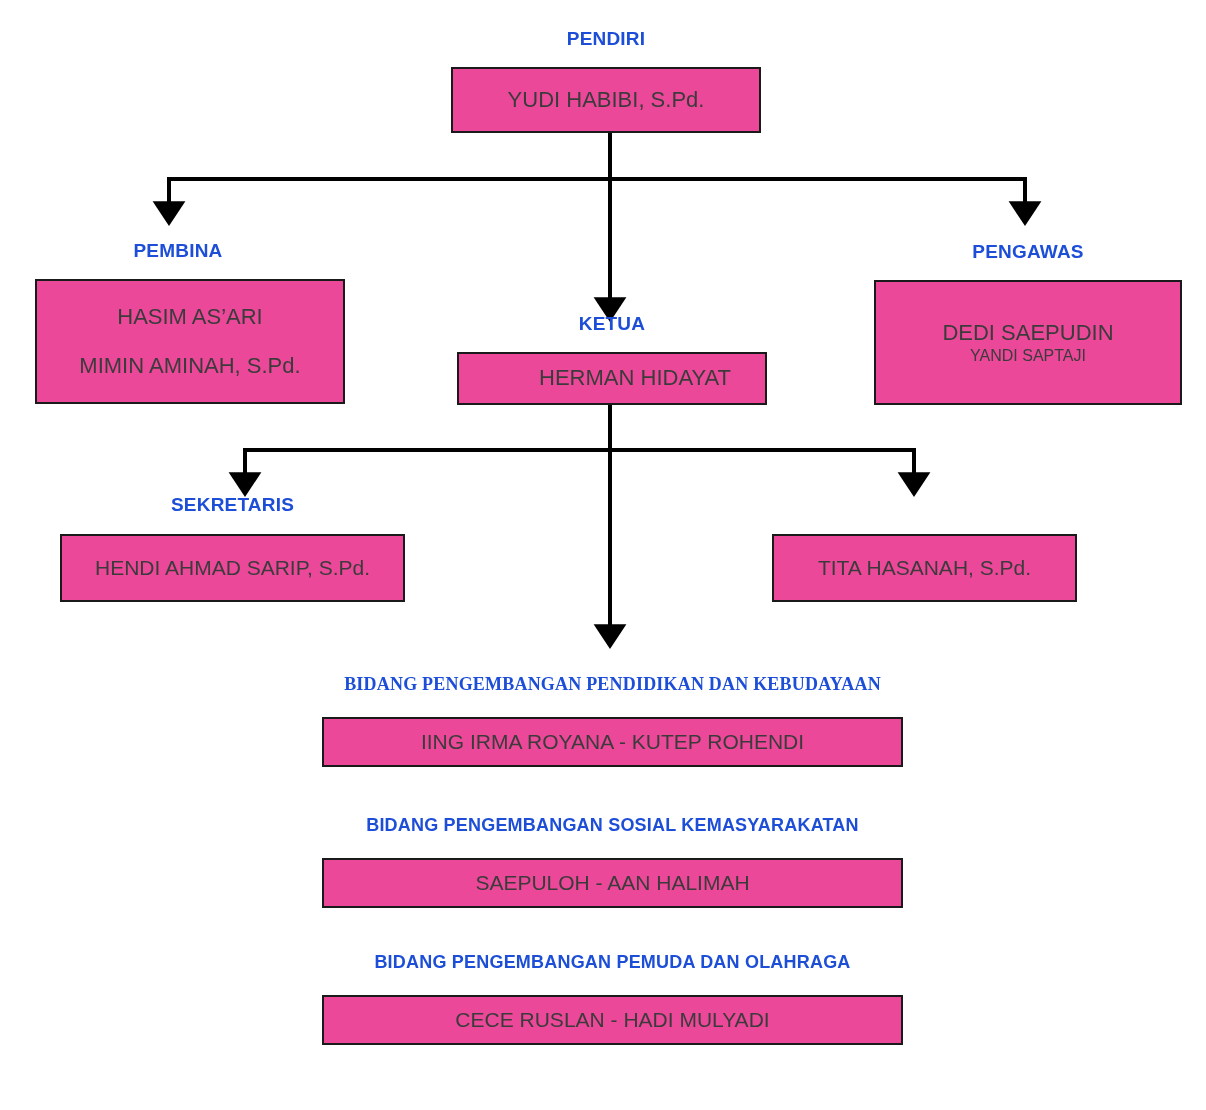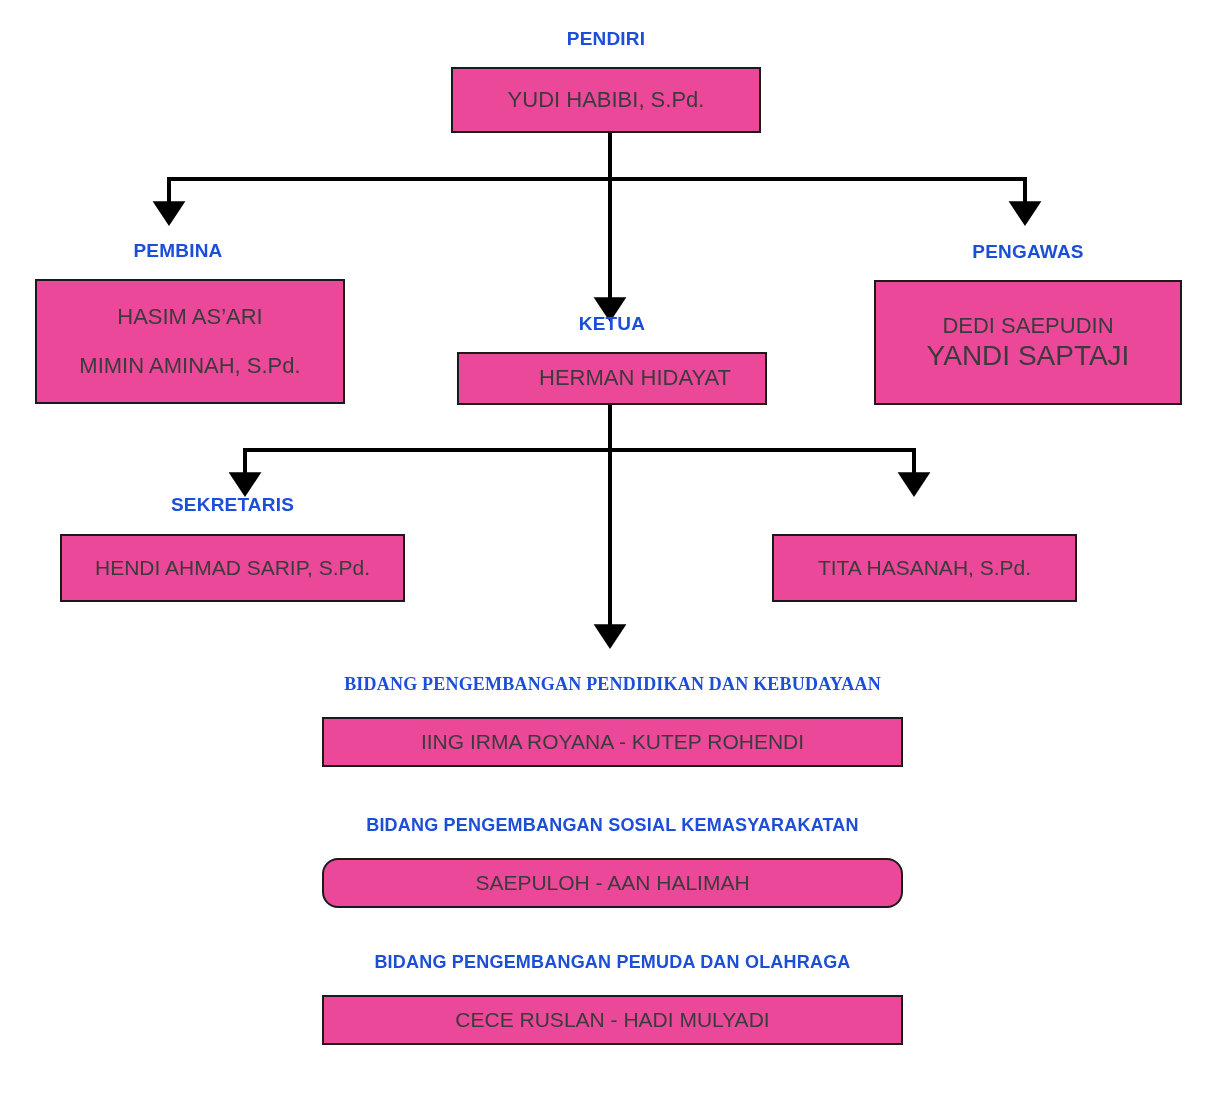"YANDI SAPTAJI" div.node-name { font-size: 28px -> 16px }
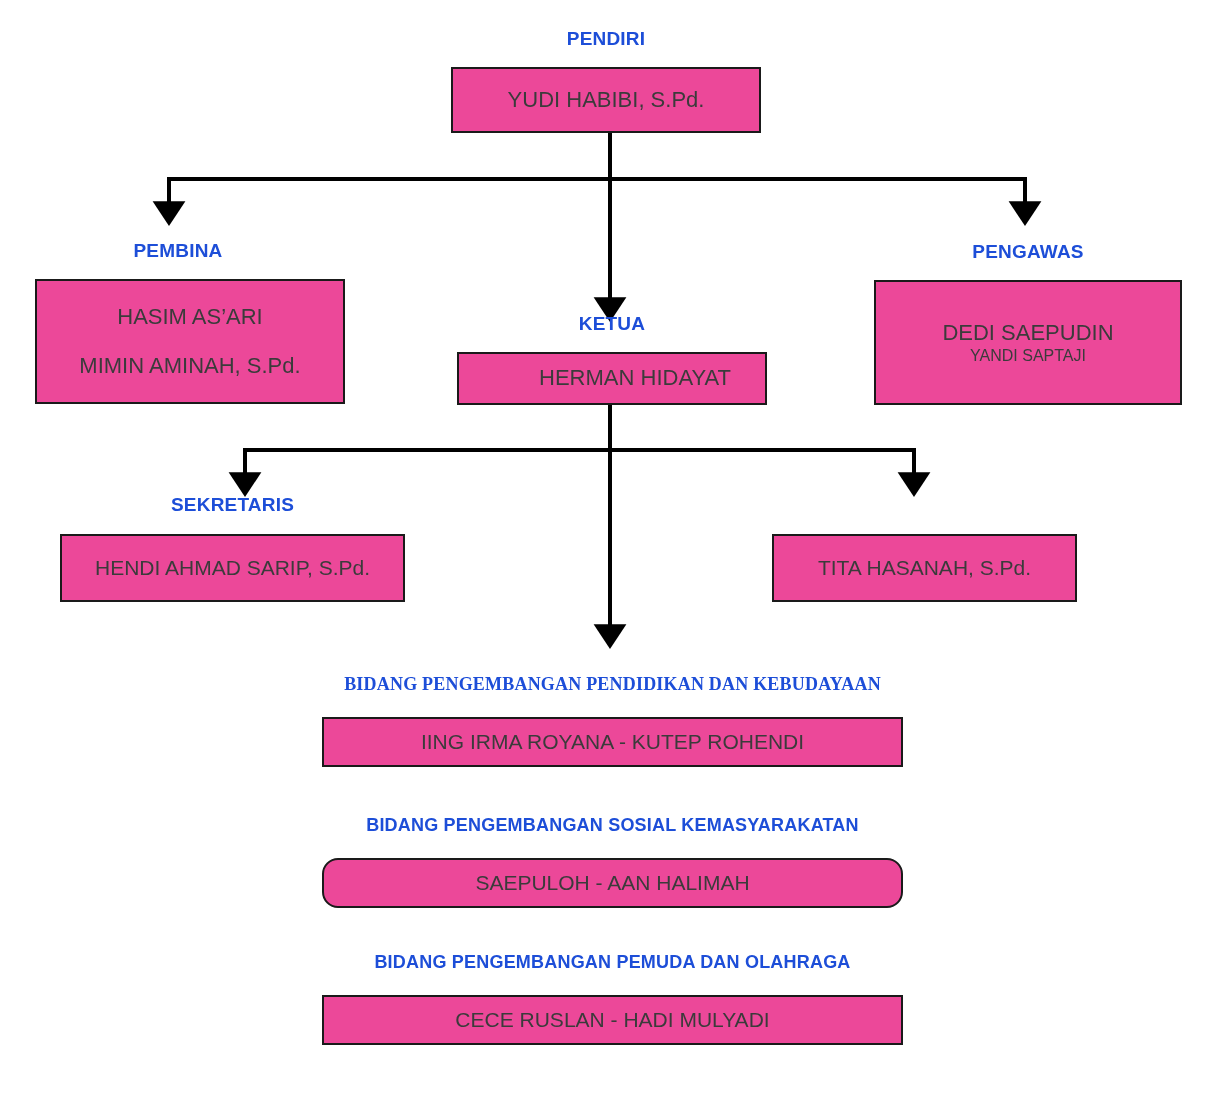"SAEPULOH - AAN HALIMAH" div.node-box { border-radius: 16px -> none }
